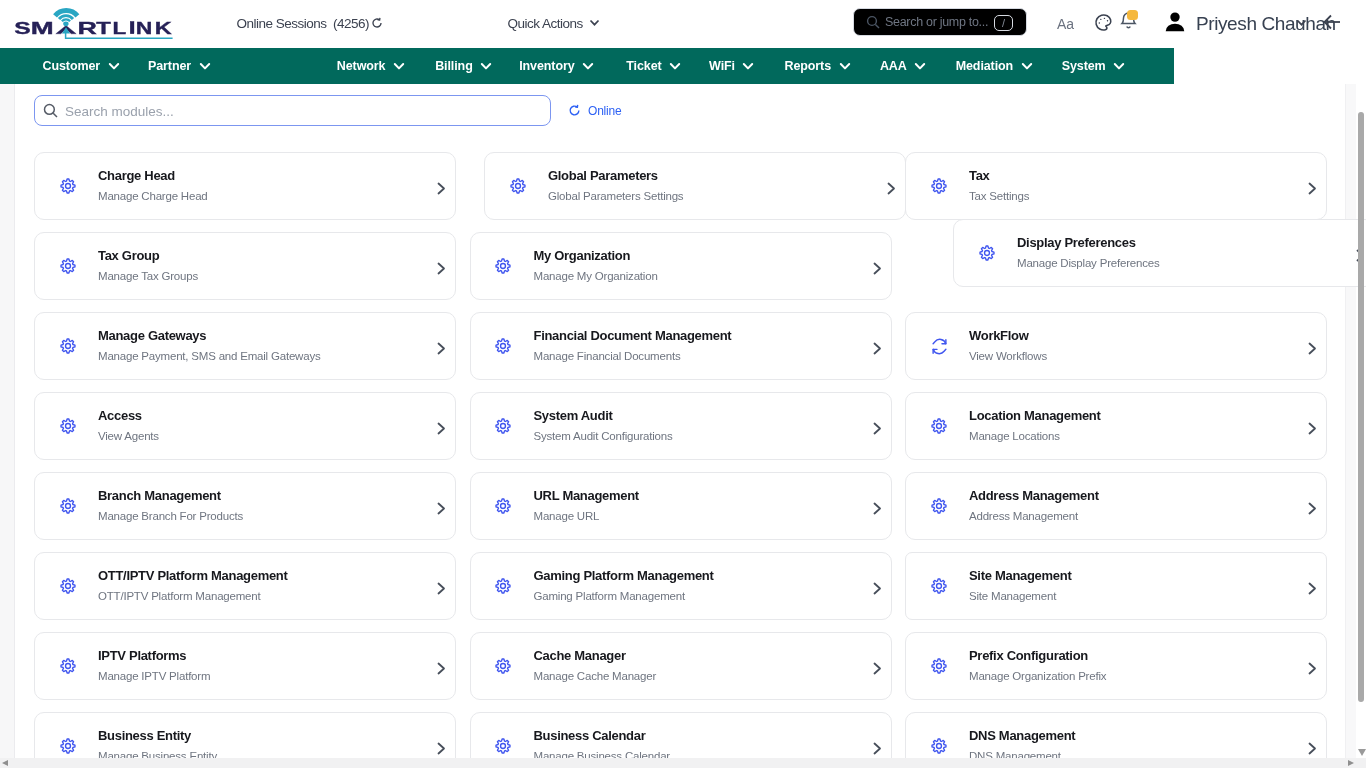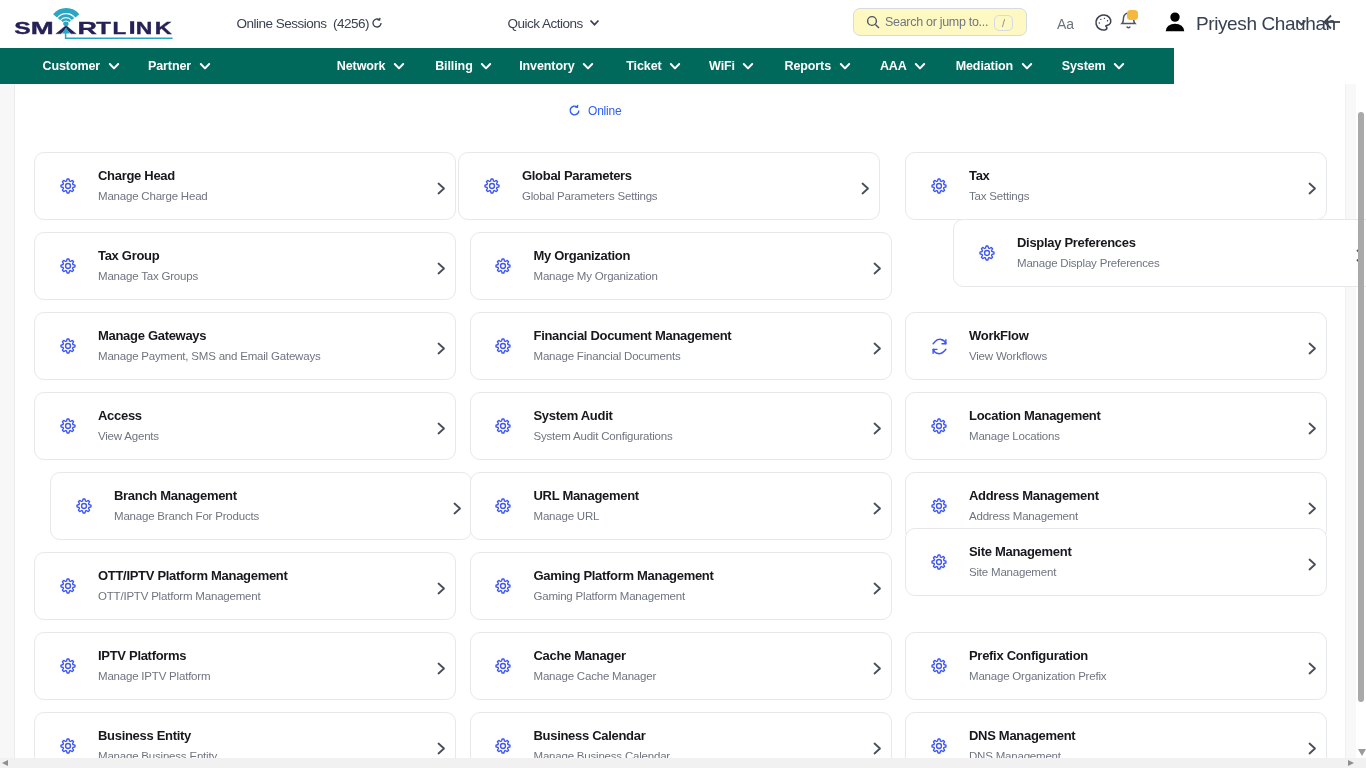"Search or jump to..." #topsearch { background: #fef9c3 -> #000000 }
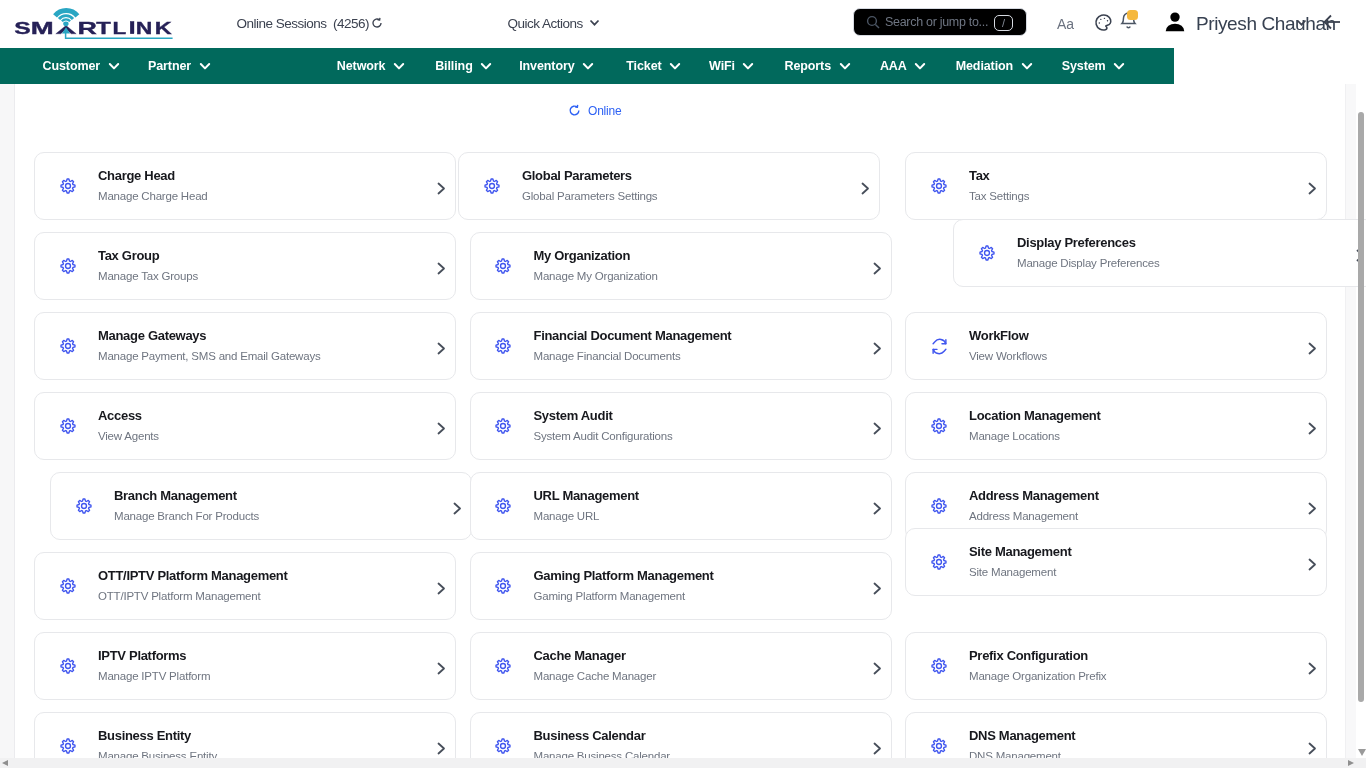"Search modules..." div { html: none -> <div> <svg> <circle></circle> <path></path> </svg> <div>Search modules...</div> </div> }
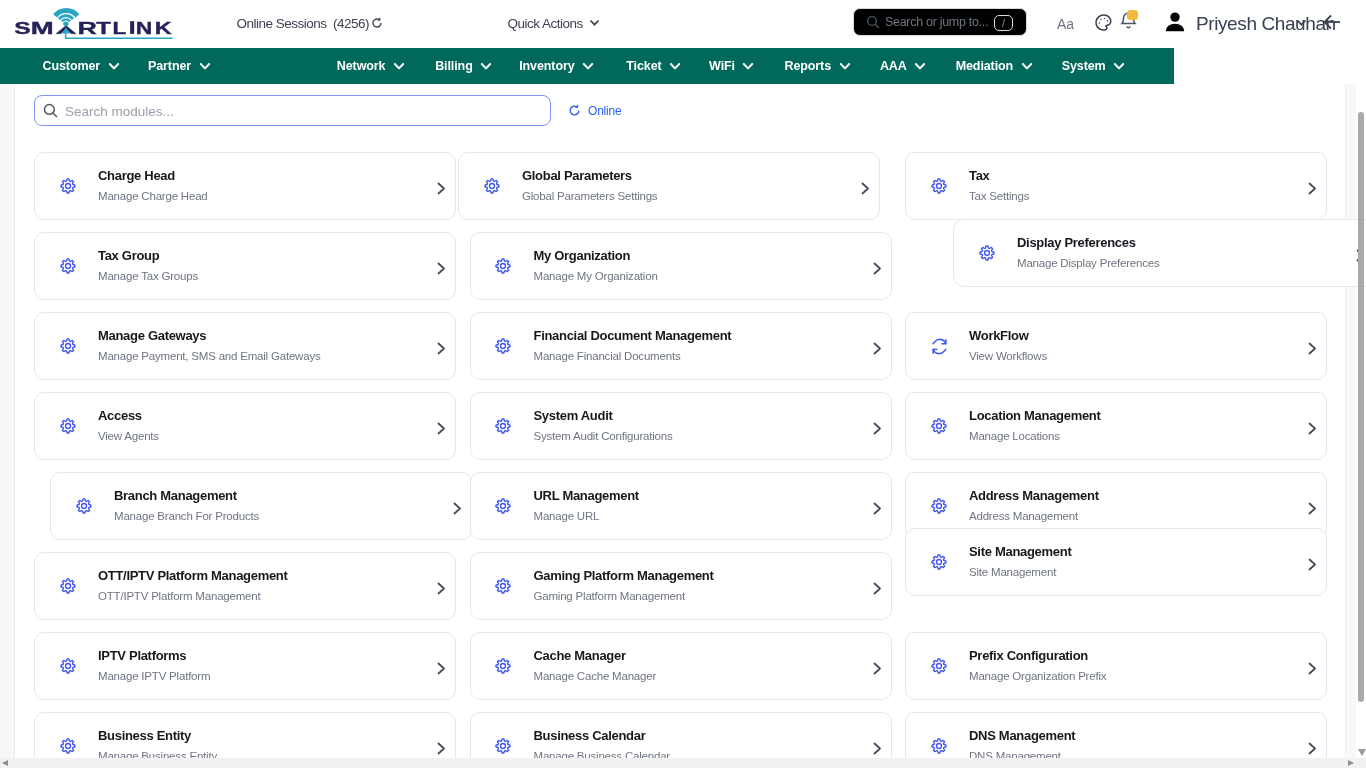"Global Parameters" div.card { left: 458px -> 484px }
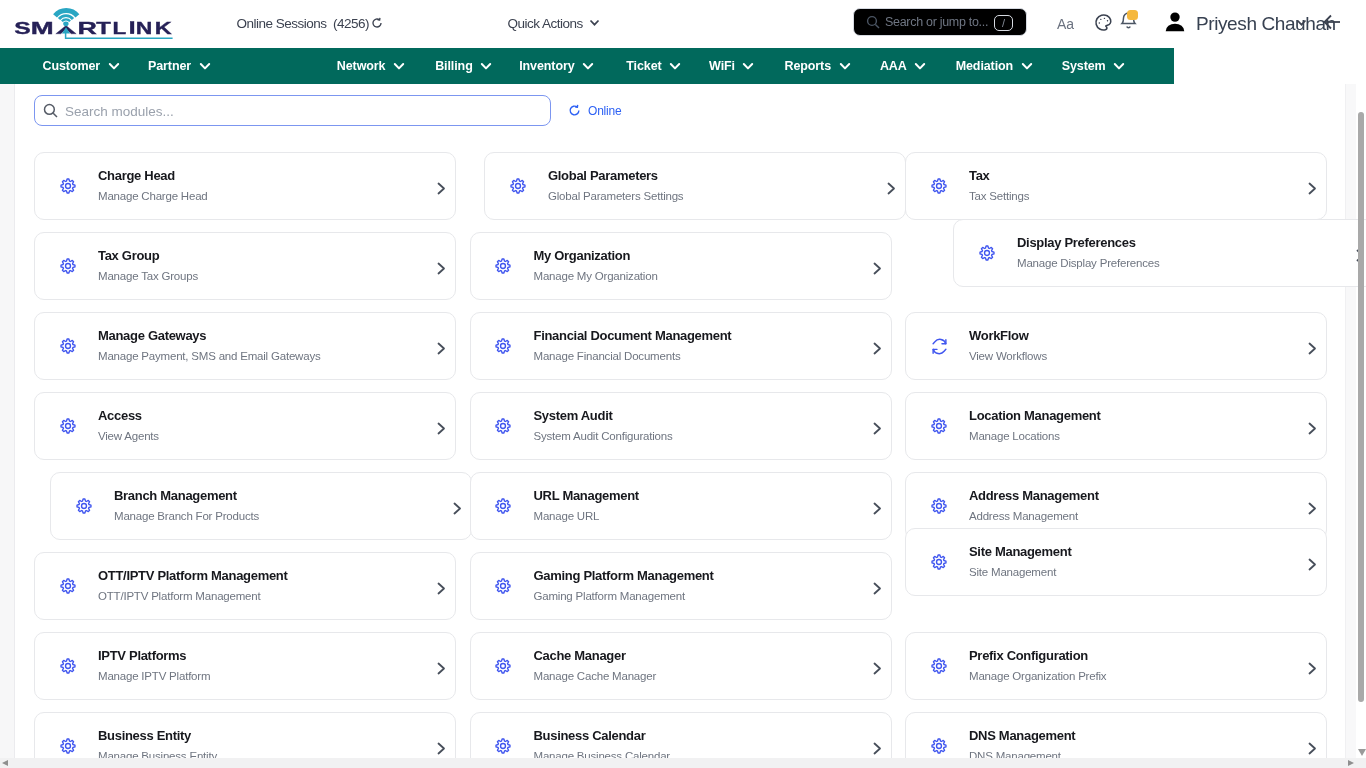"Branch Management" div.card { margin-left: 16px -> none }
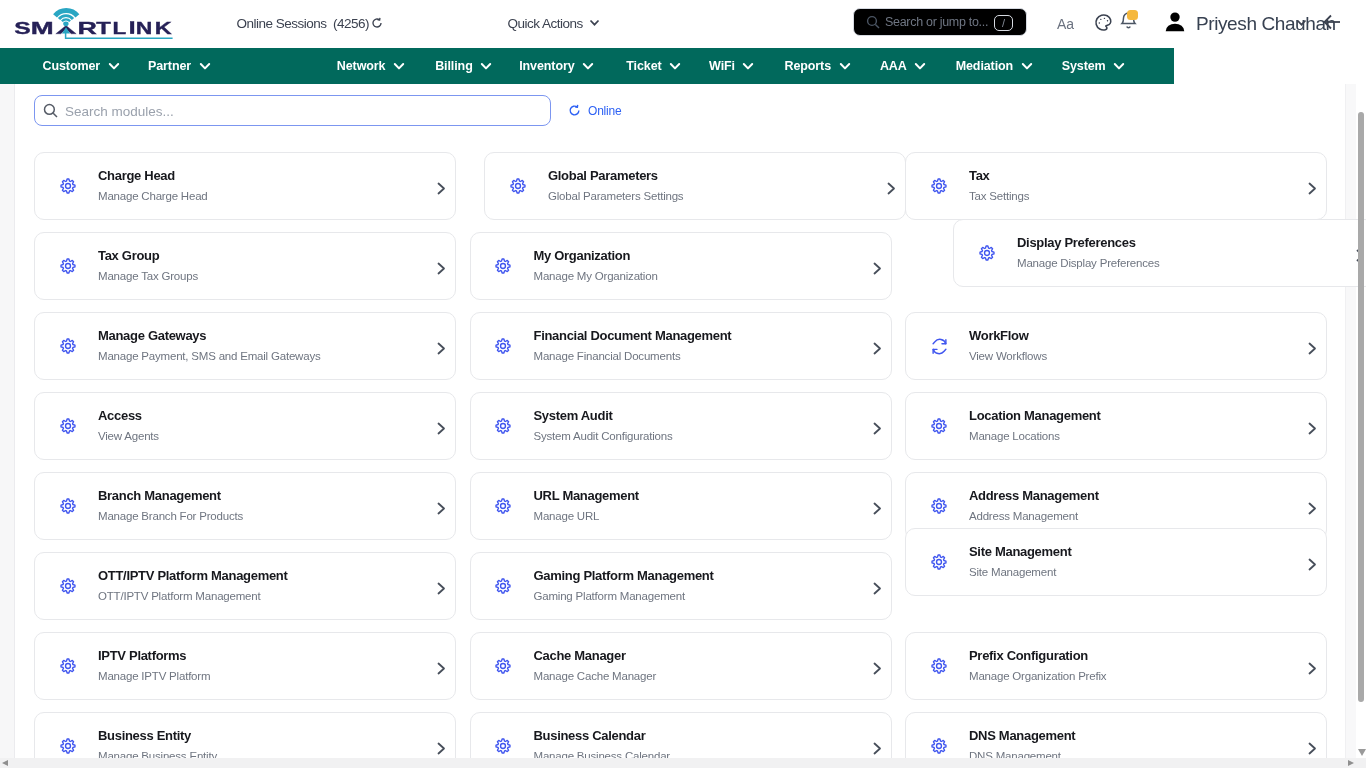"Site Management" div.card { border-radius: none -> 7px; top: 444px -> 468px }
